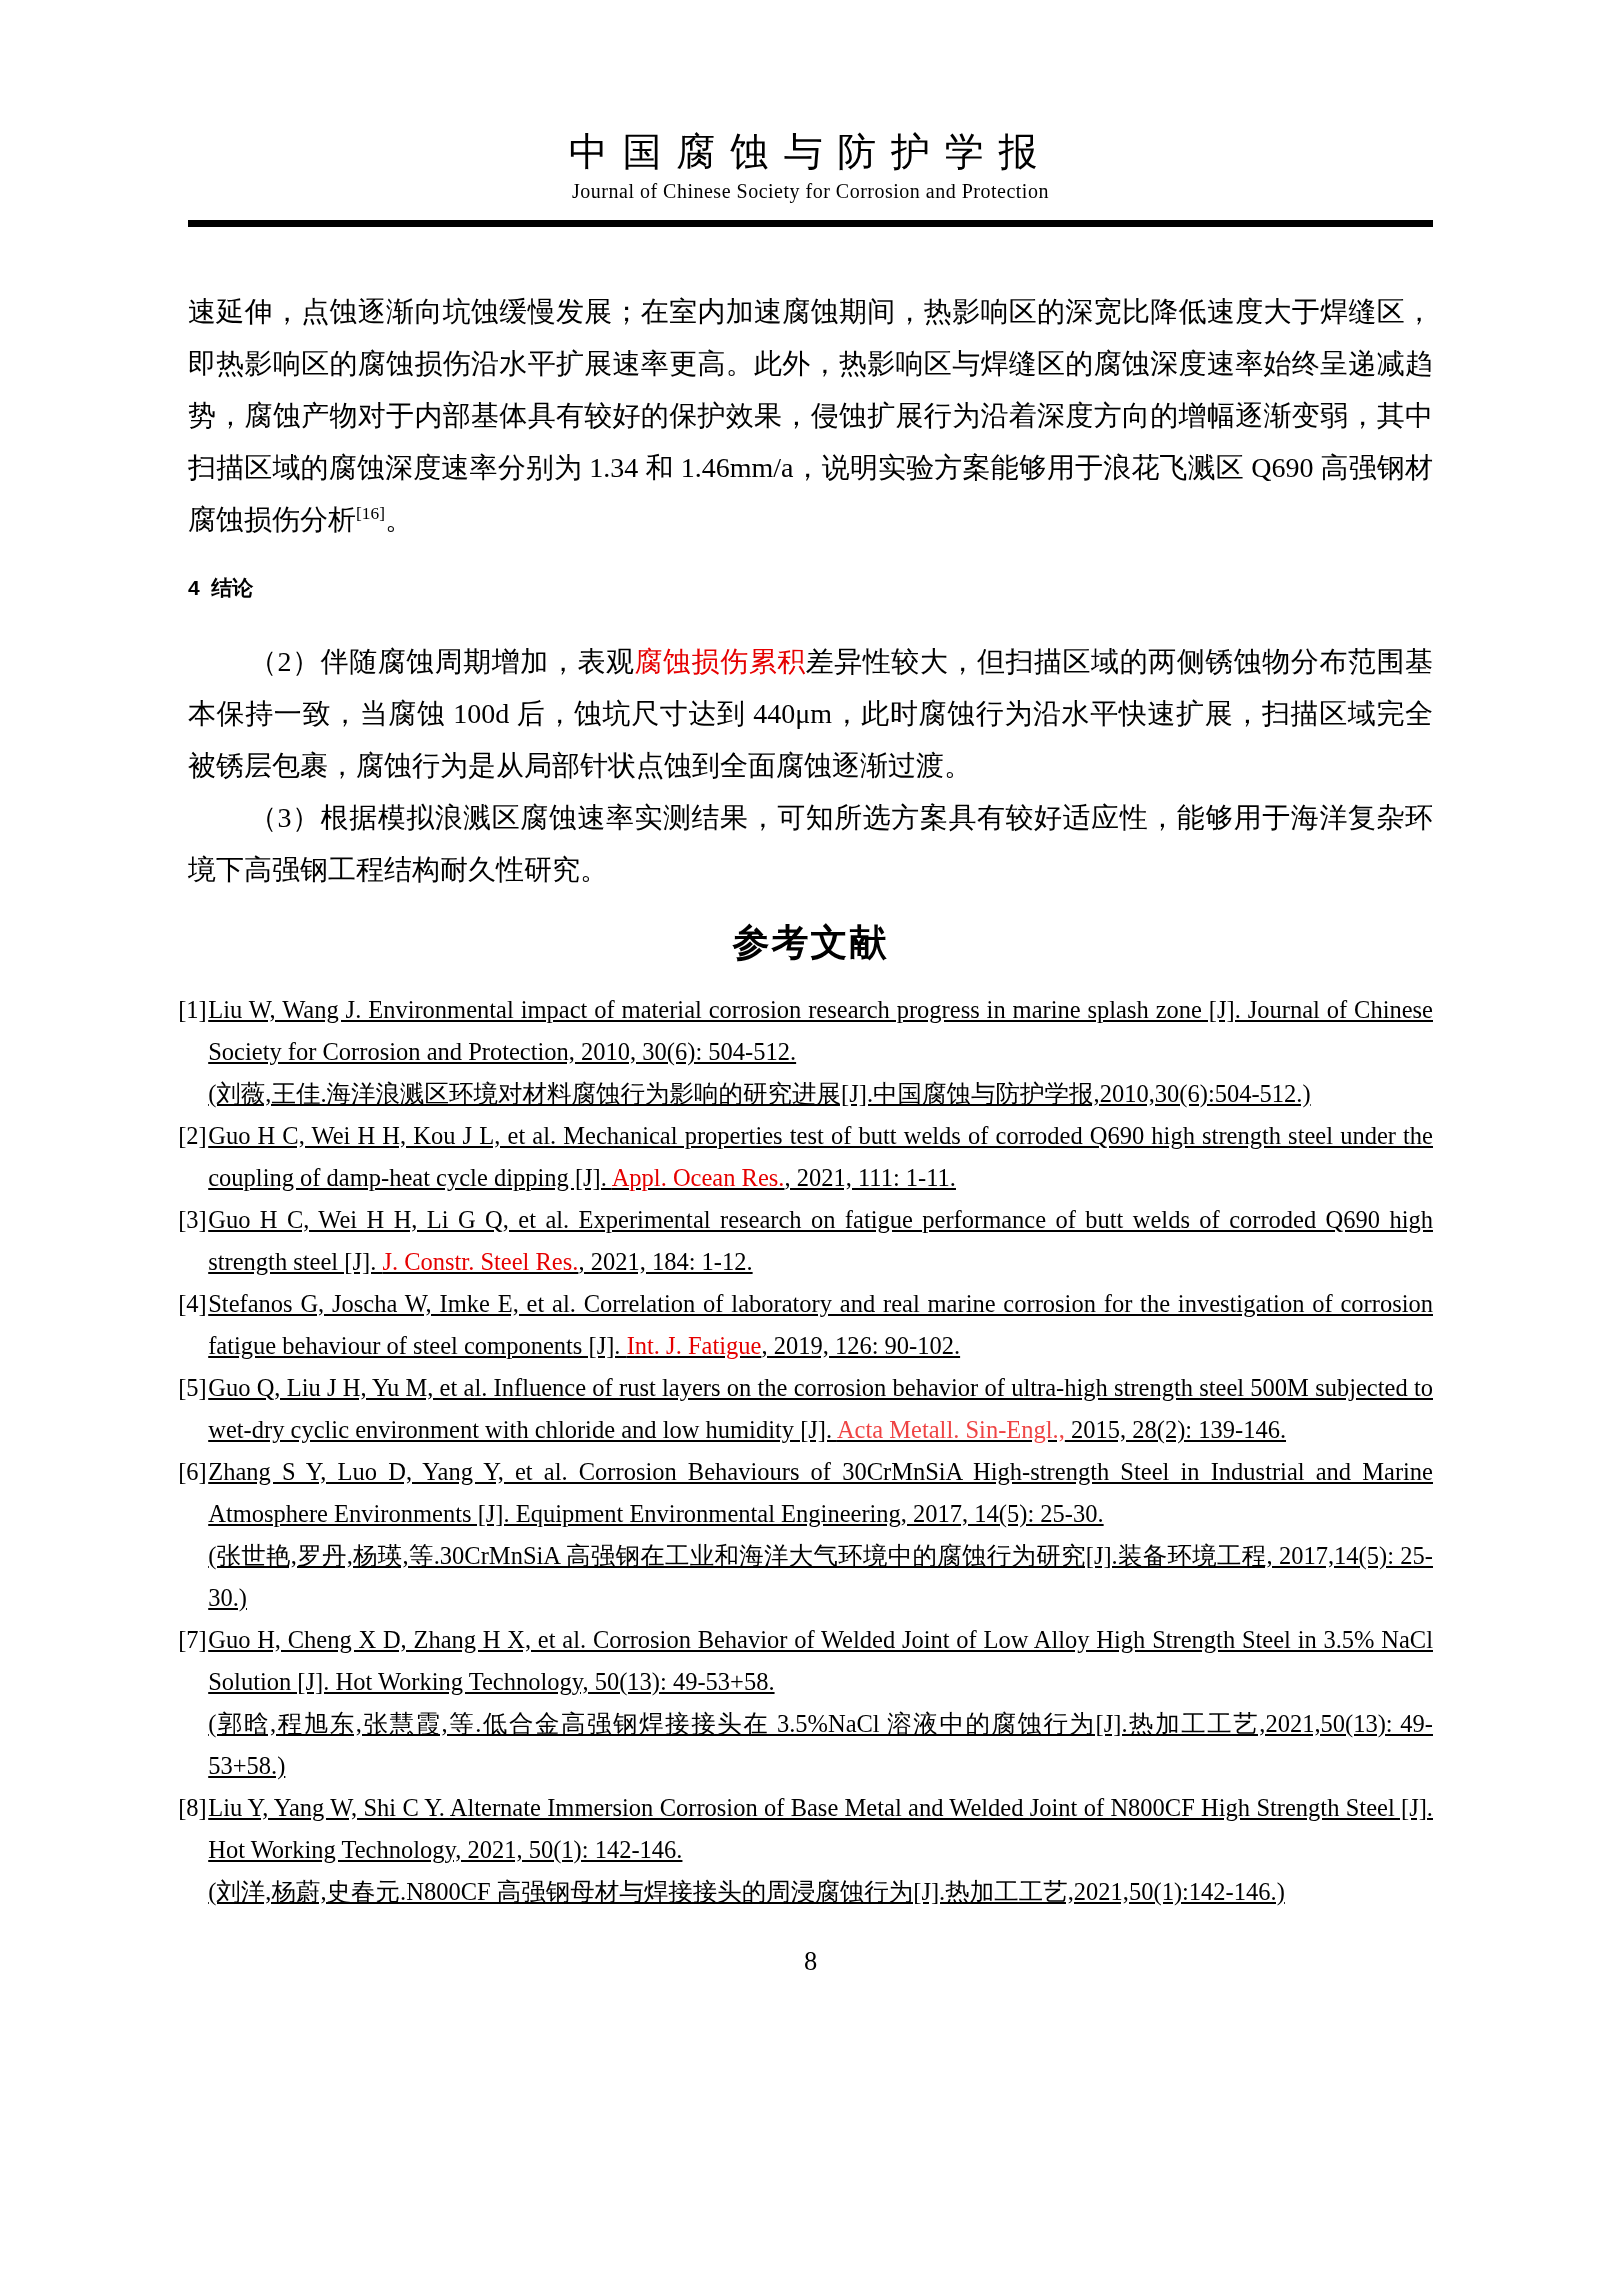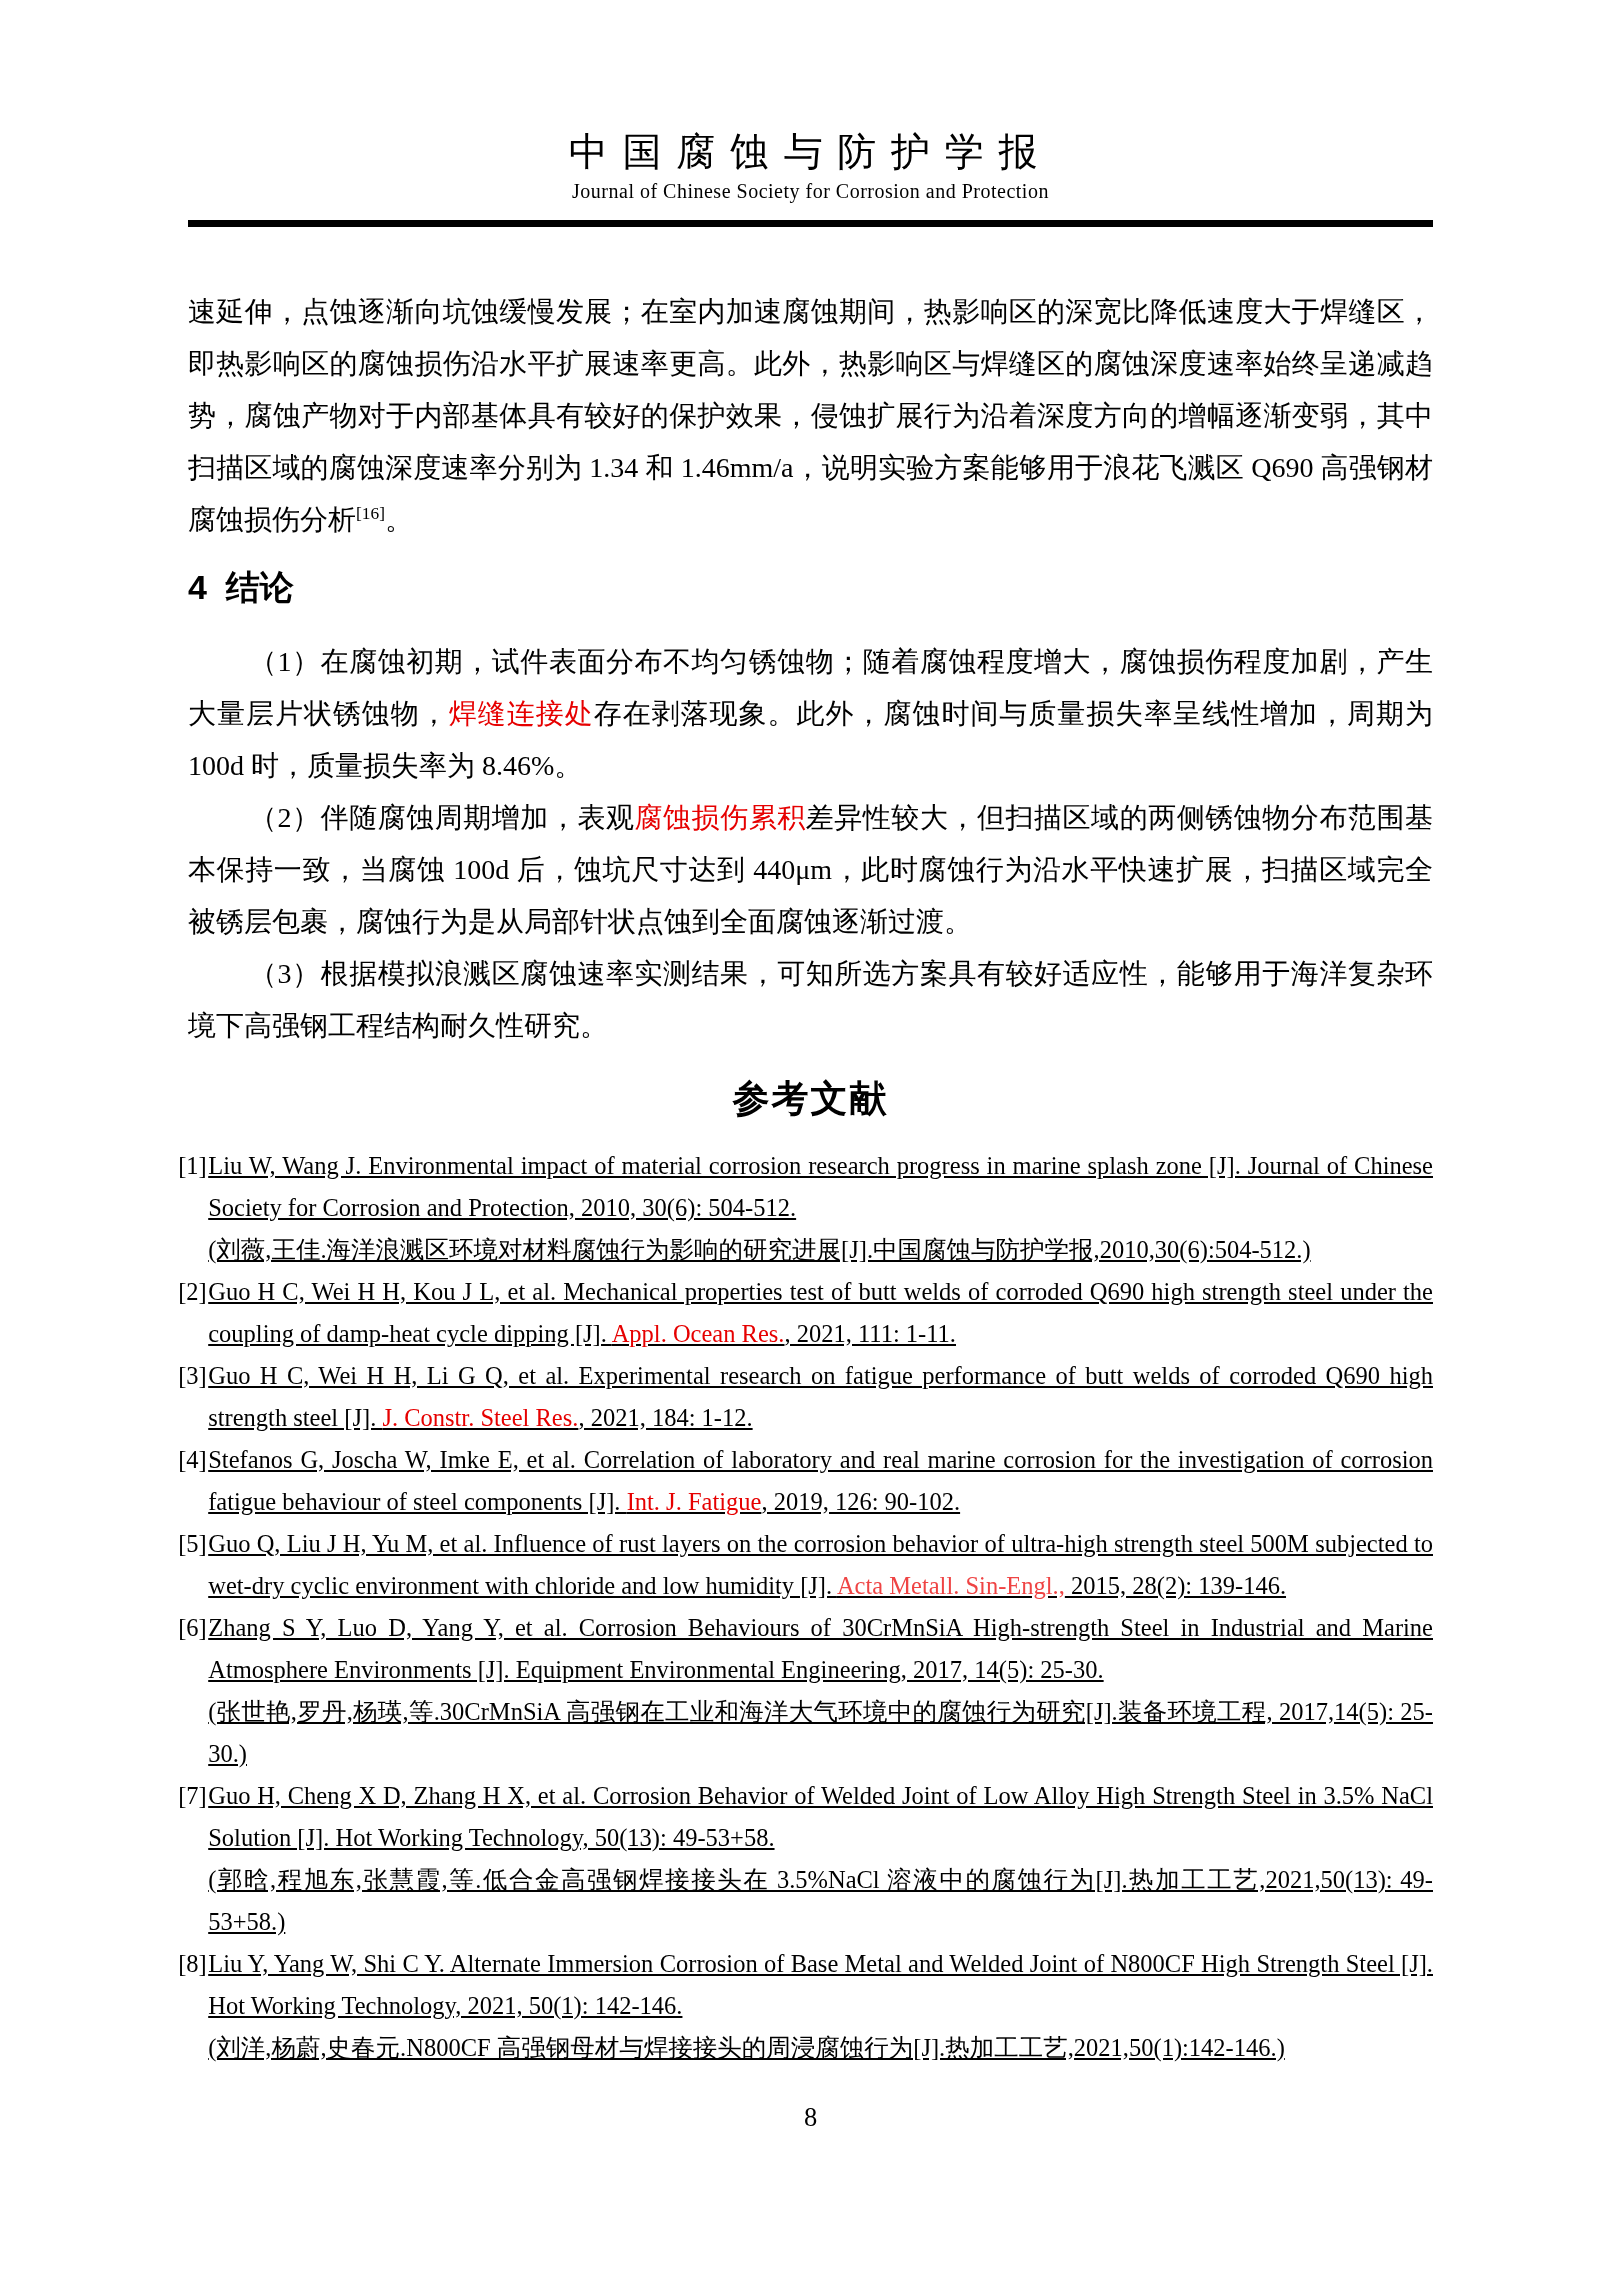"4 结论" .section-heading { font-size: 34px -> 21px }
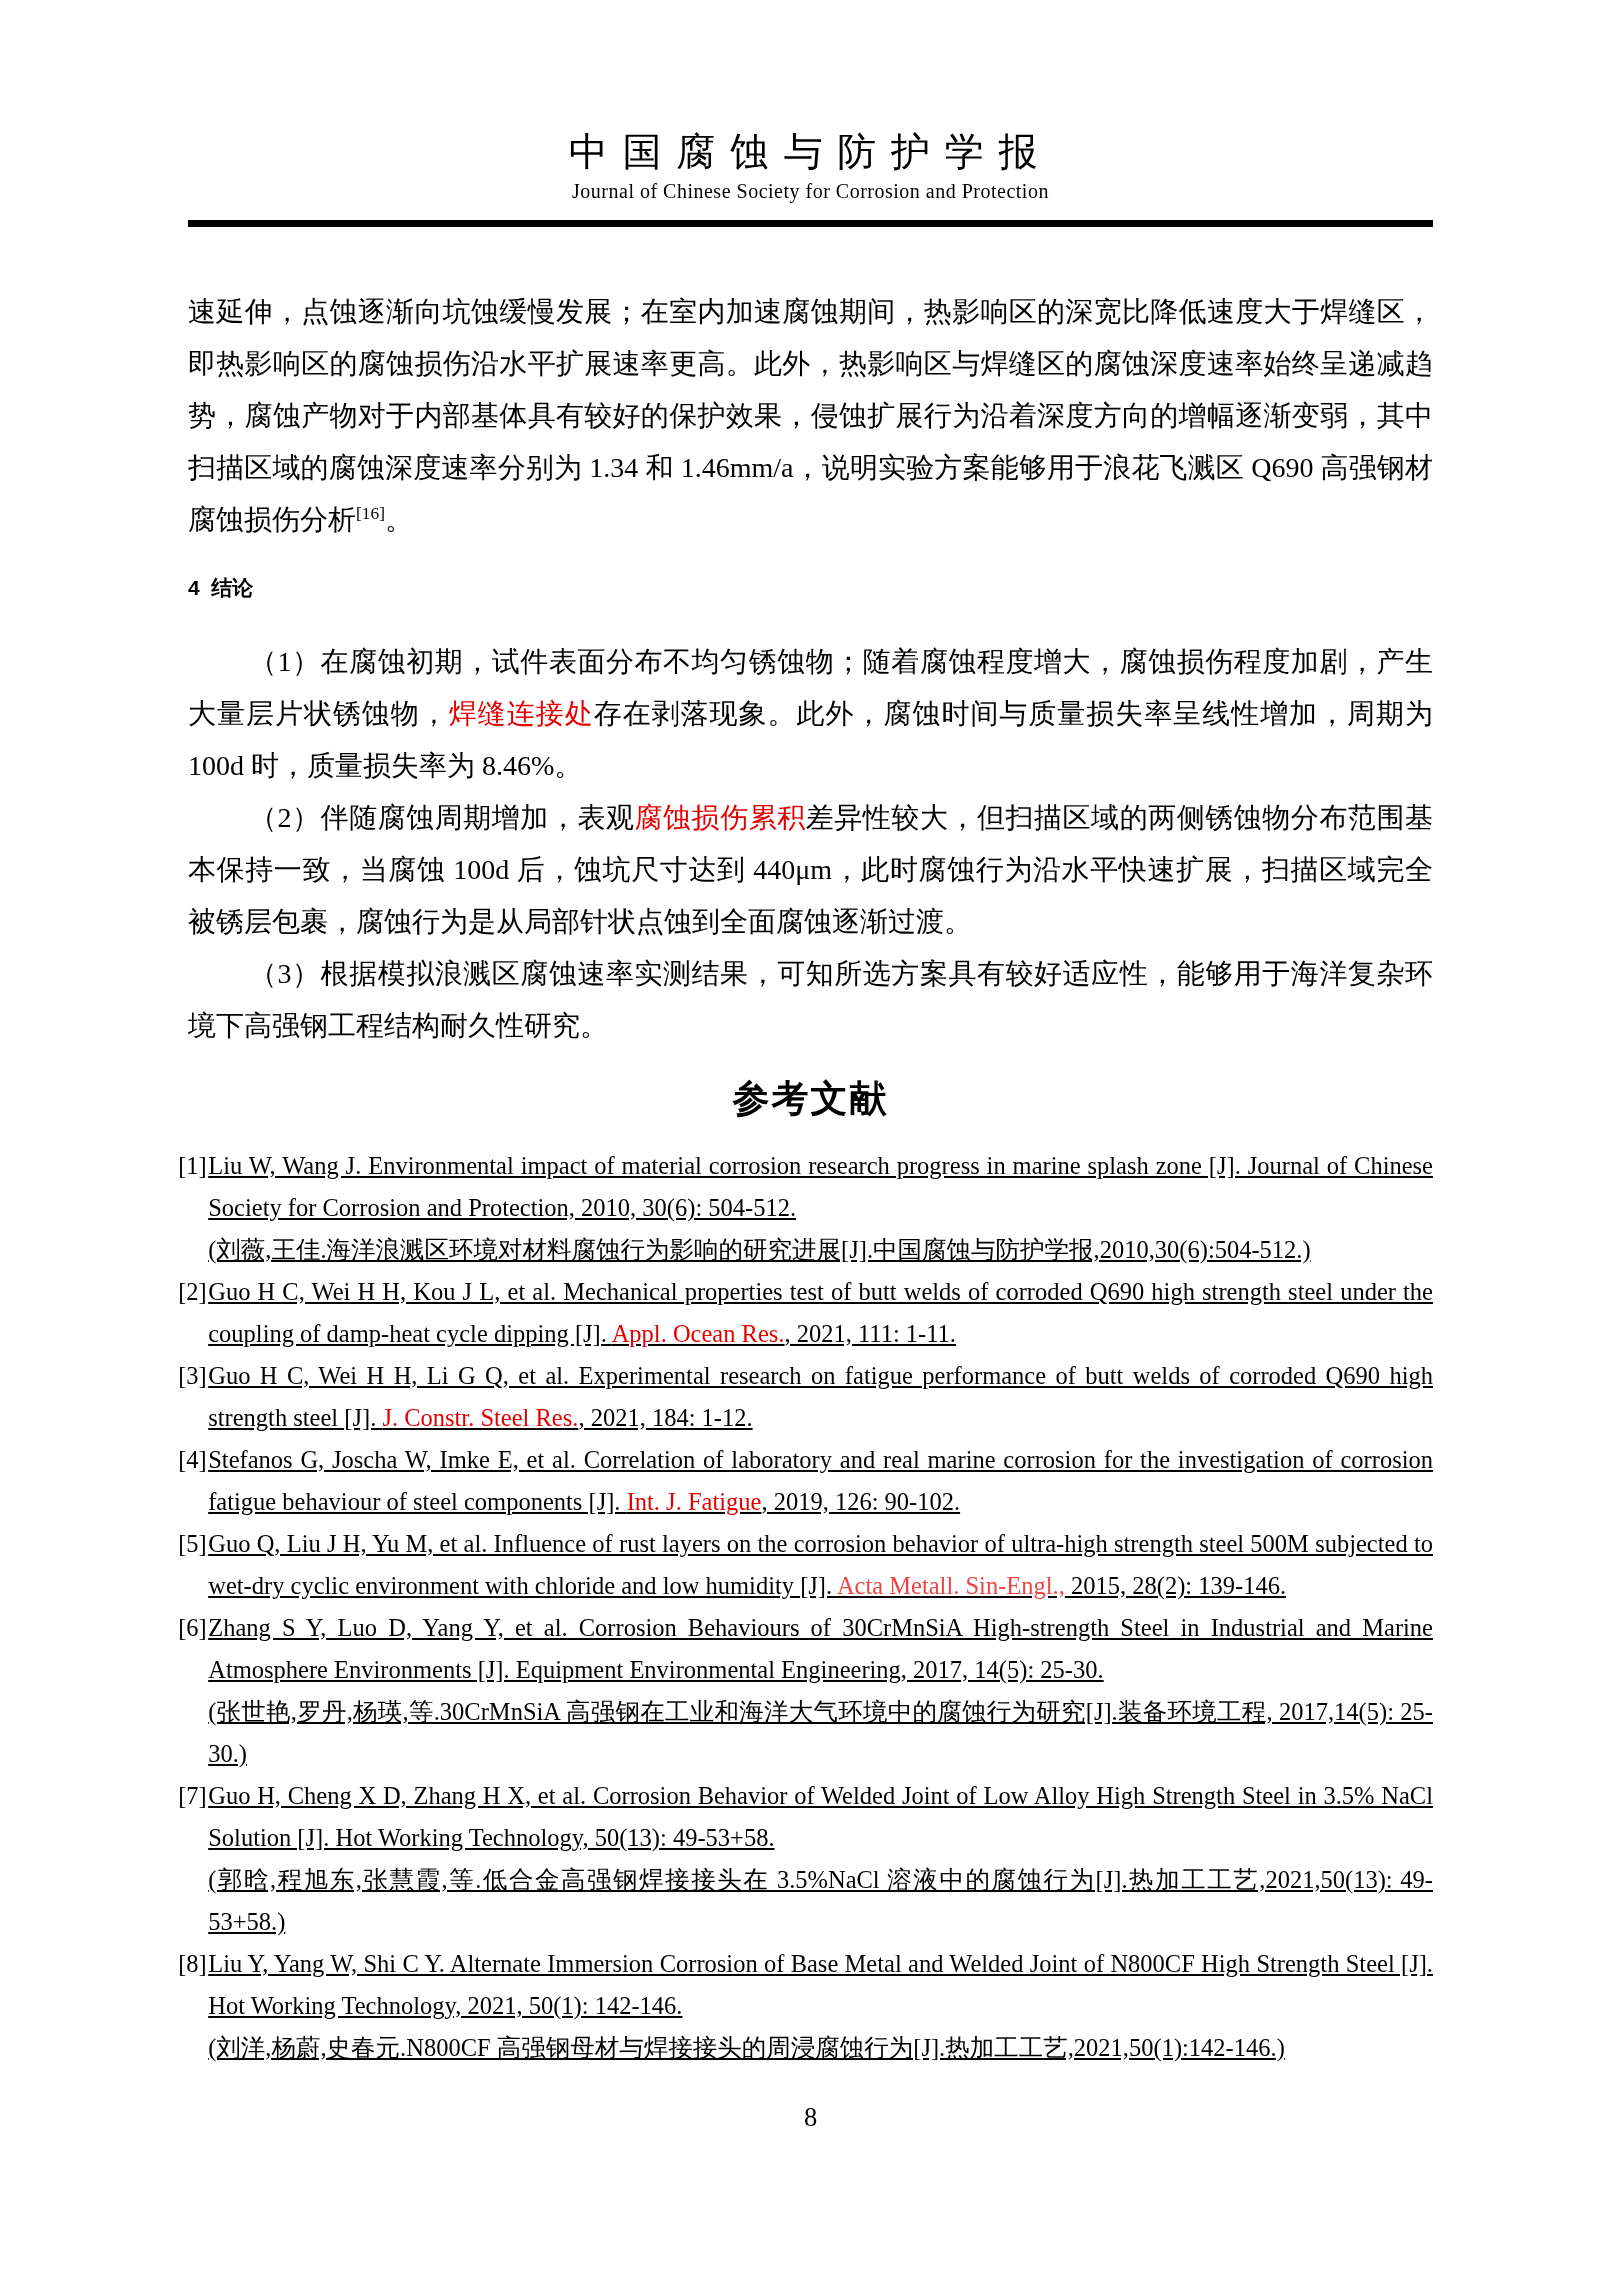"（1）在腐蚀初期，试件表面分布不均匀锈蚀物；随着腐蚀程度增大，腐蚀损伤程度加剧，" p.body-para { html: <p><span>（1）在腐蚀初期，试件表面分布不均匀锈蚀物；随着腐蚀程度增大，腐蚀损伤程度加剧，产生大量层片状锈蚀物，</span><span>焊缝连接处</span><span>存在剥落现象。此外，腐蚀时间与质量损失率呈线性增加，周期为 100d 时，质量损失率为 8.46%。</span></p> -> none }
